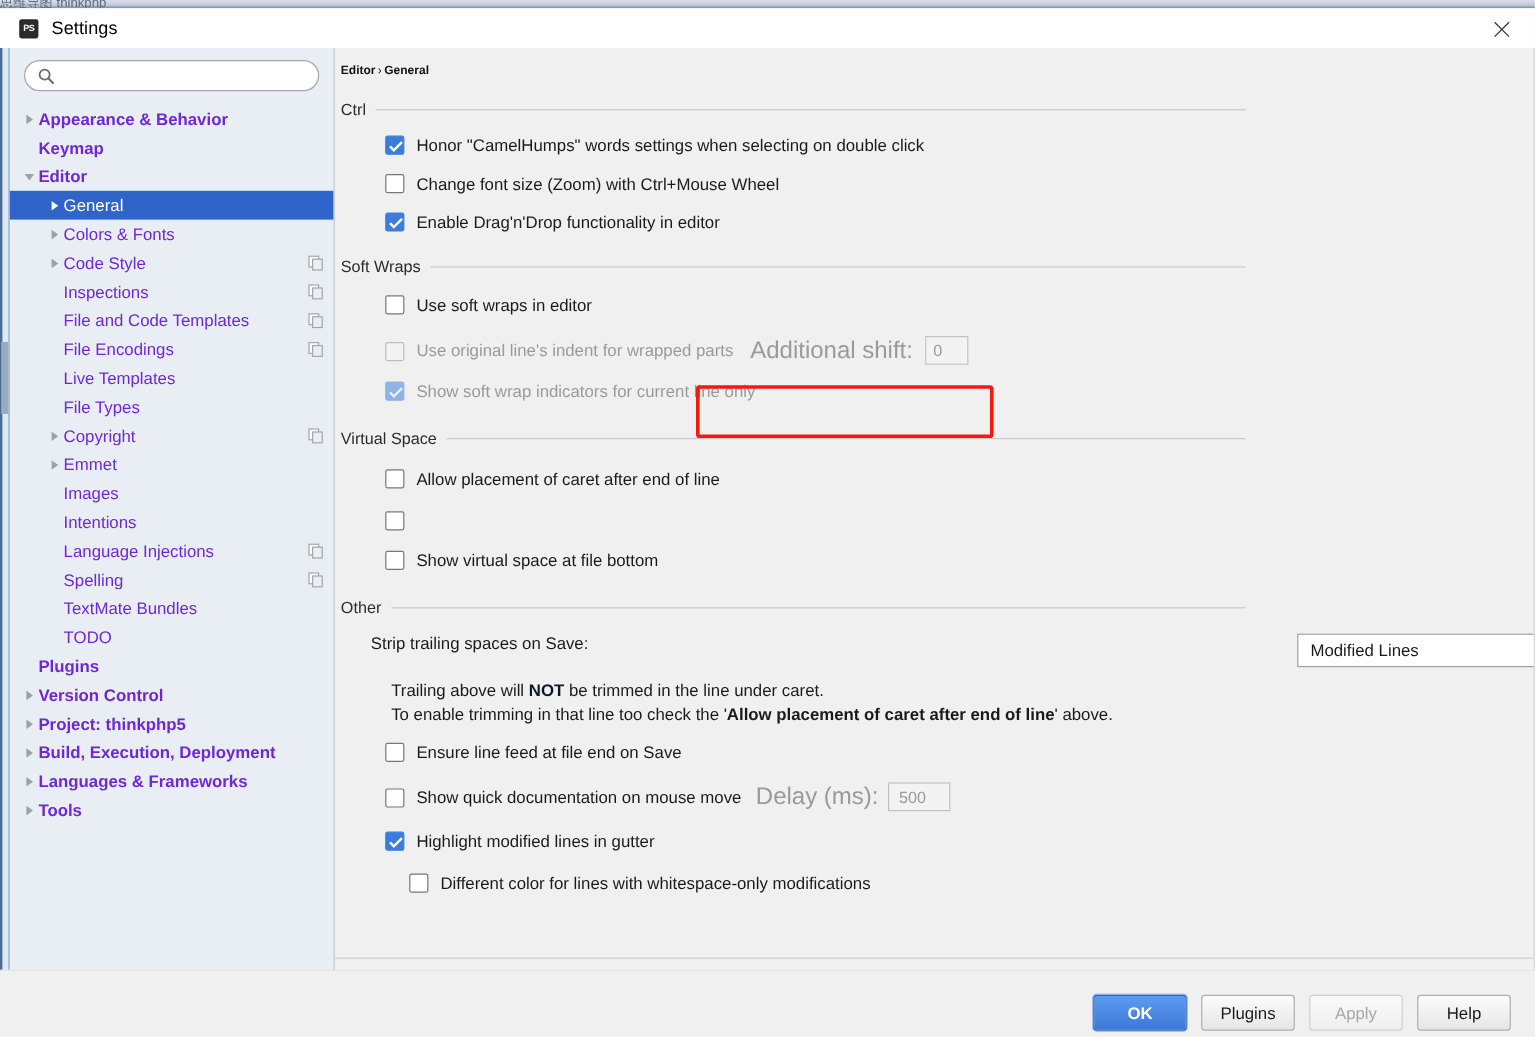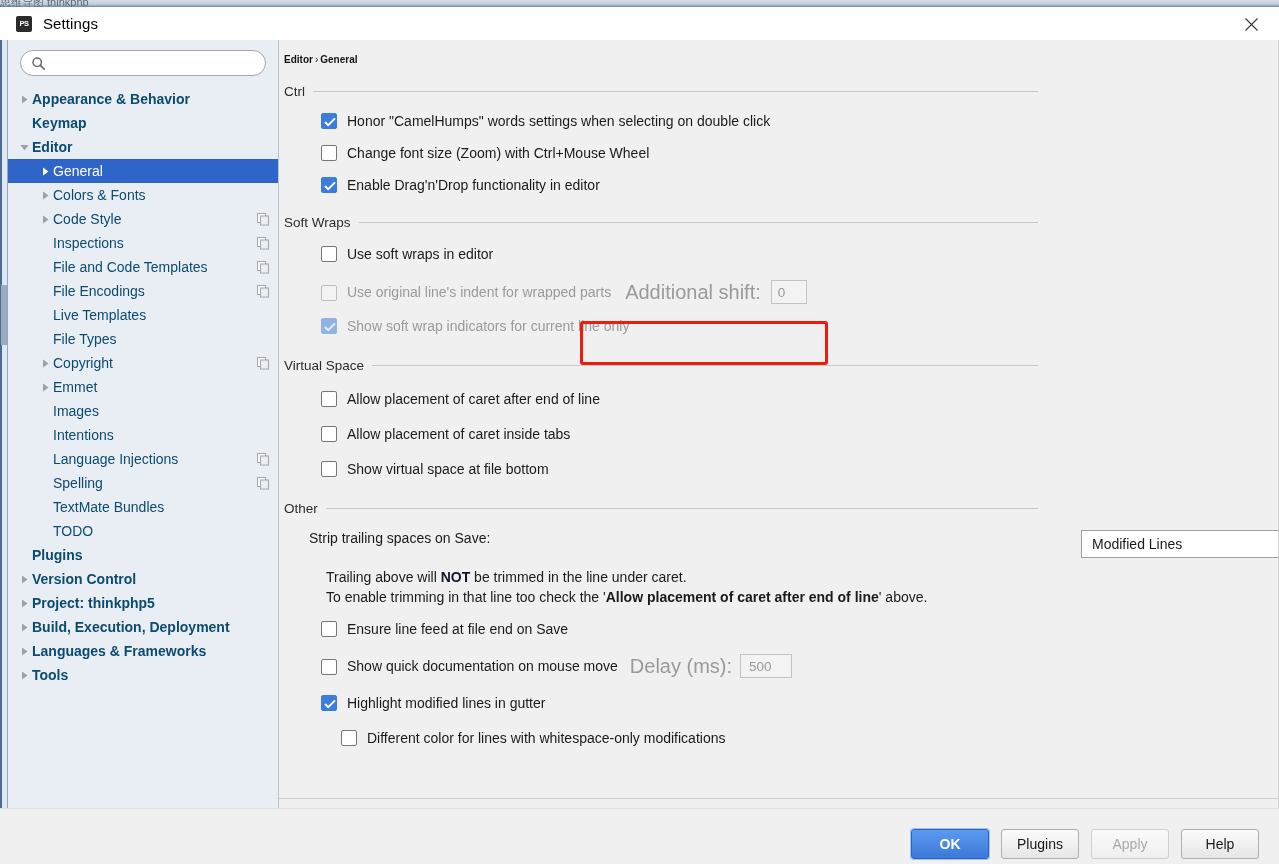"Appearance & Behavior" .tree-row { color: #0c4a6e -> #6d28d9 }
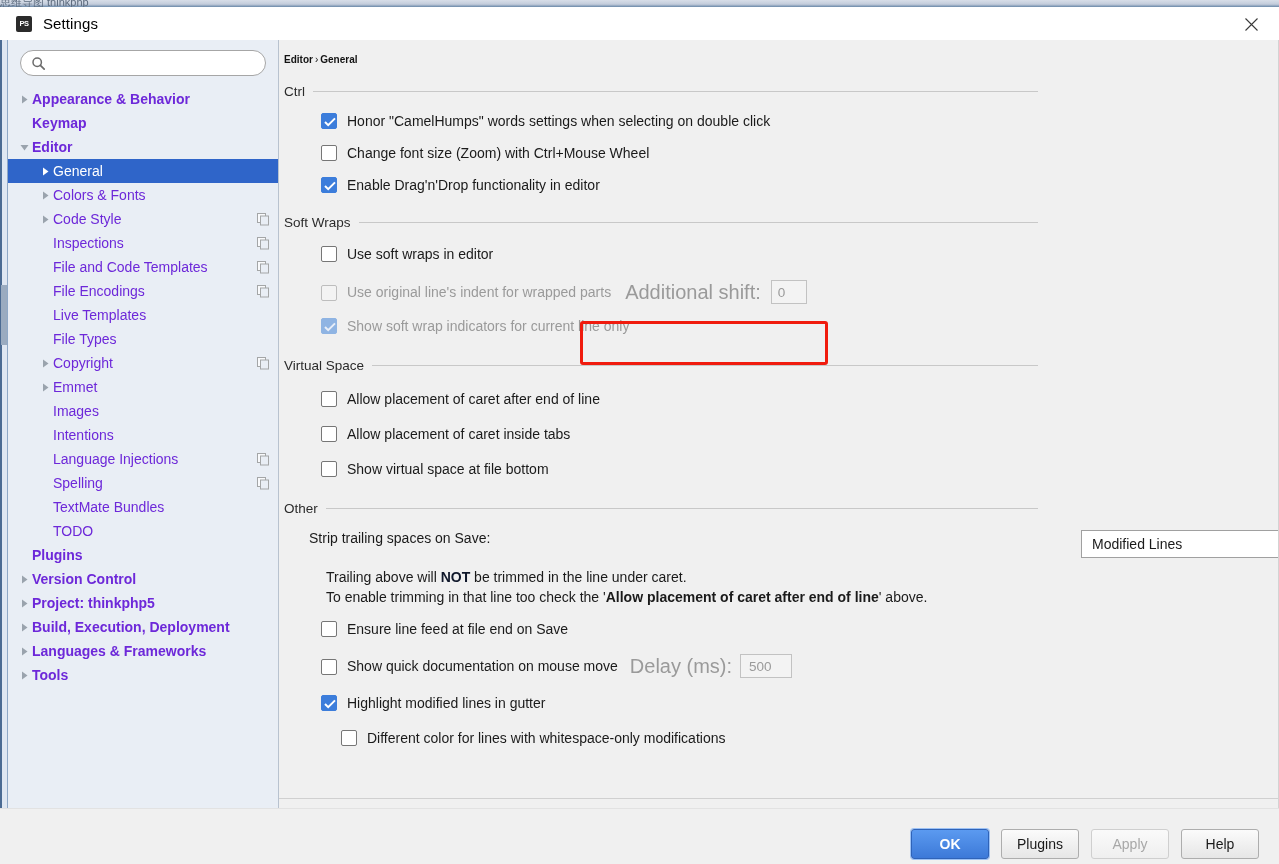"Allow placement of caret inside" span.lbl { html: <span>Allow placement of caret inside tabs</span> -> none }
